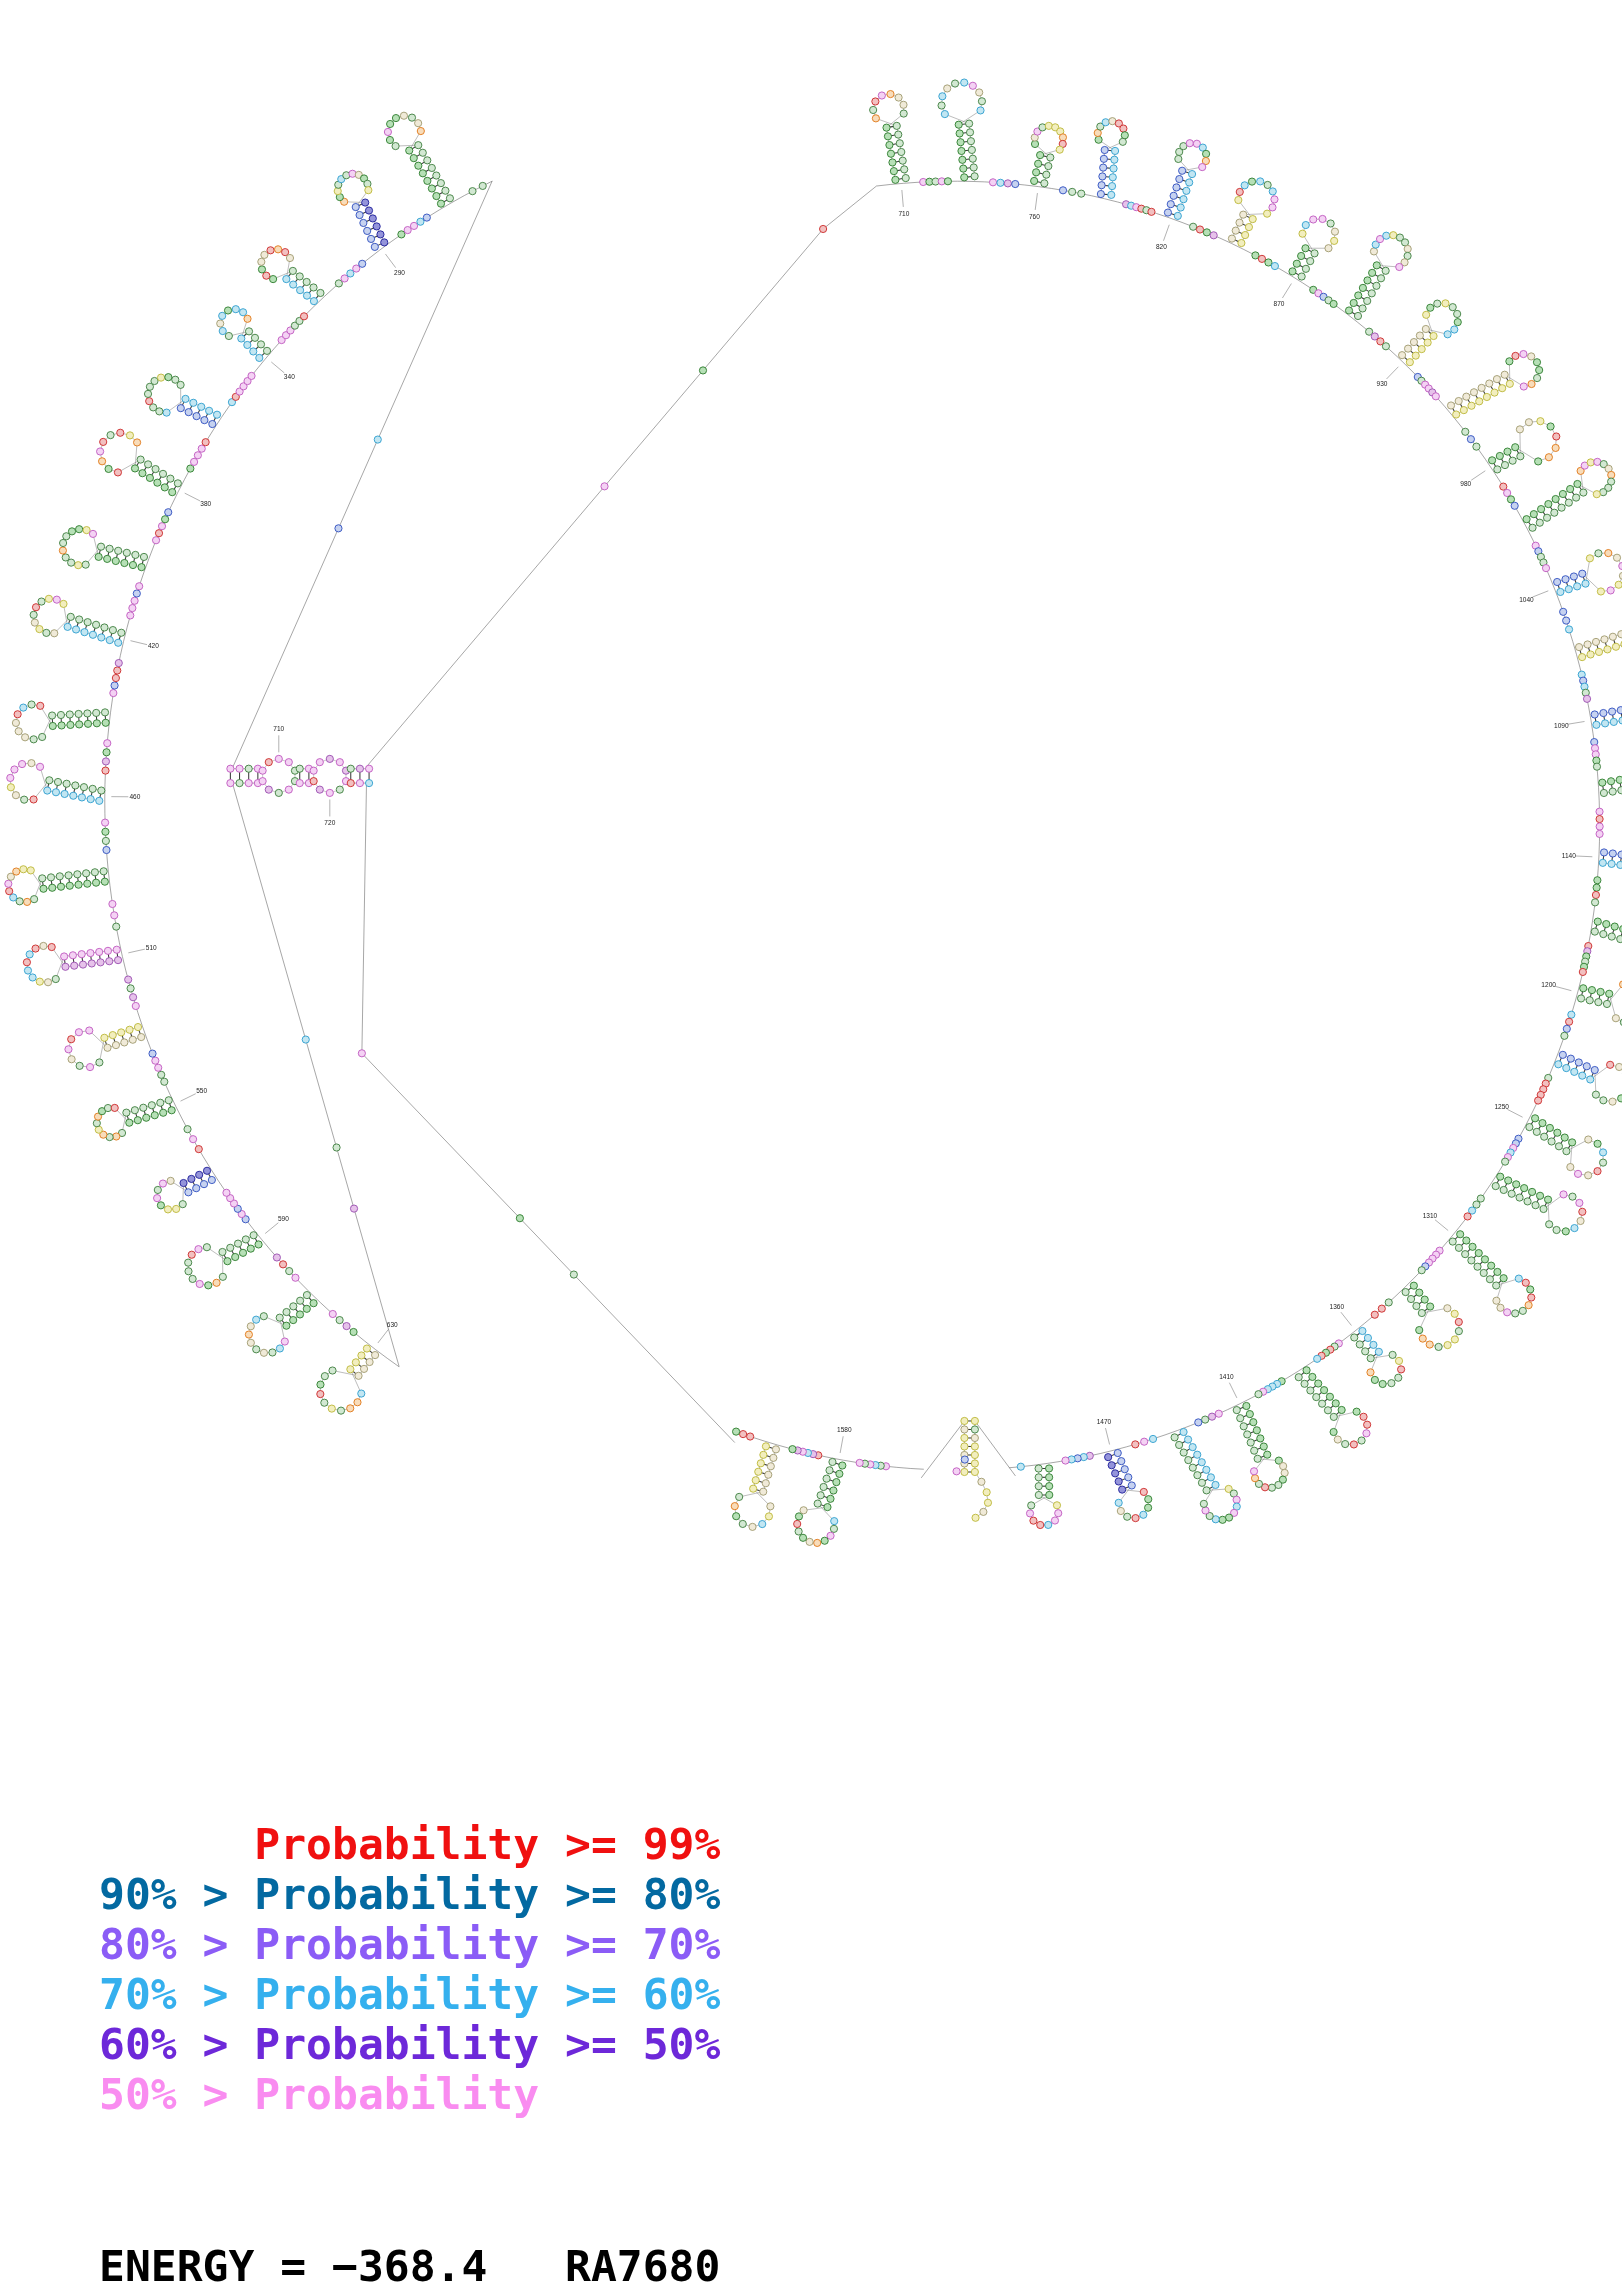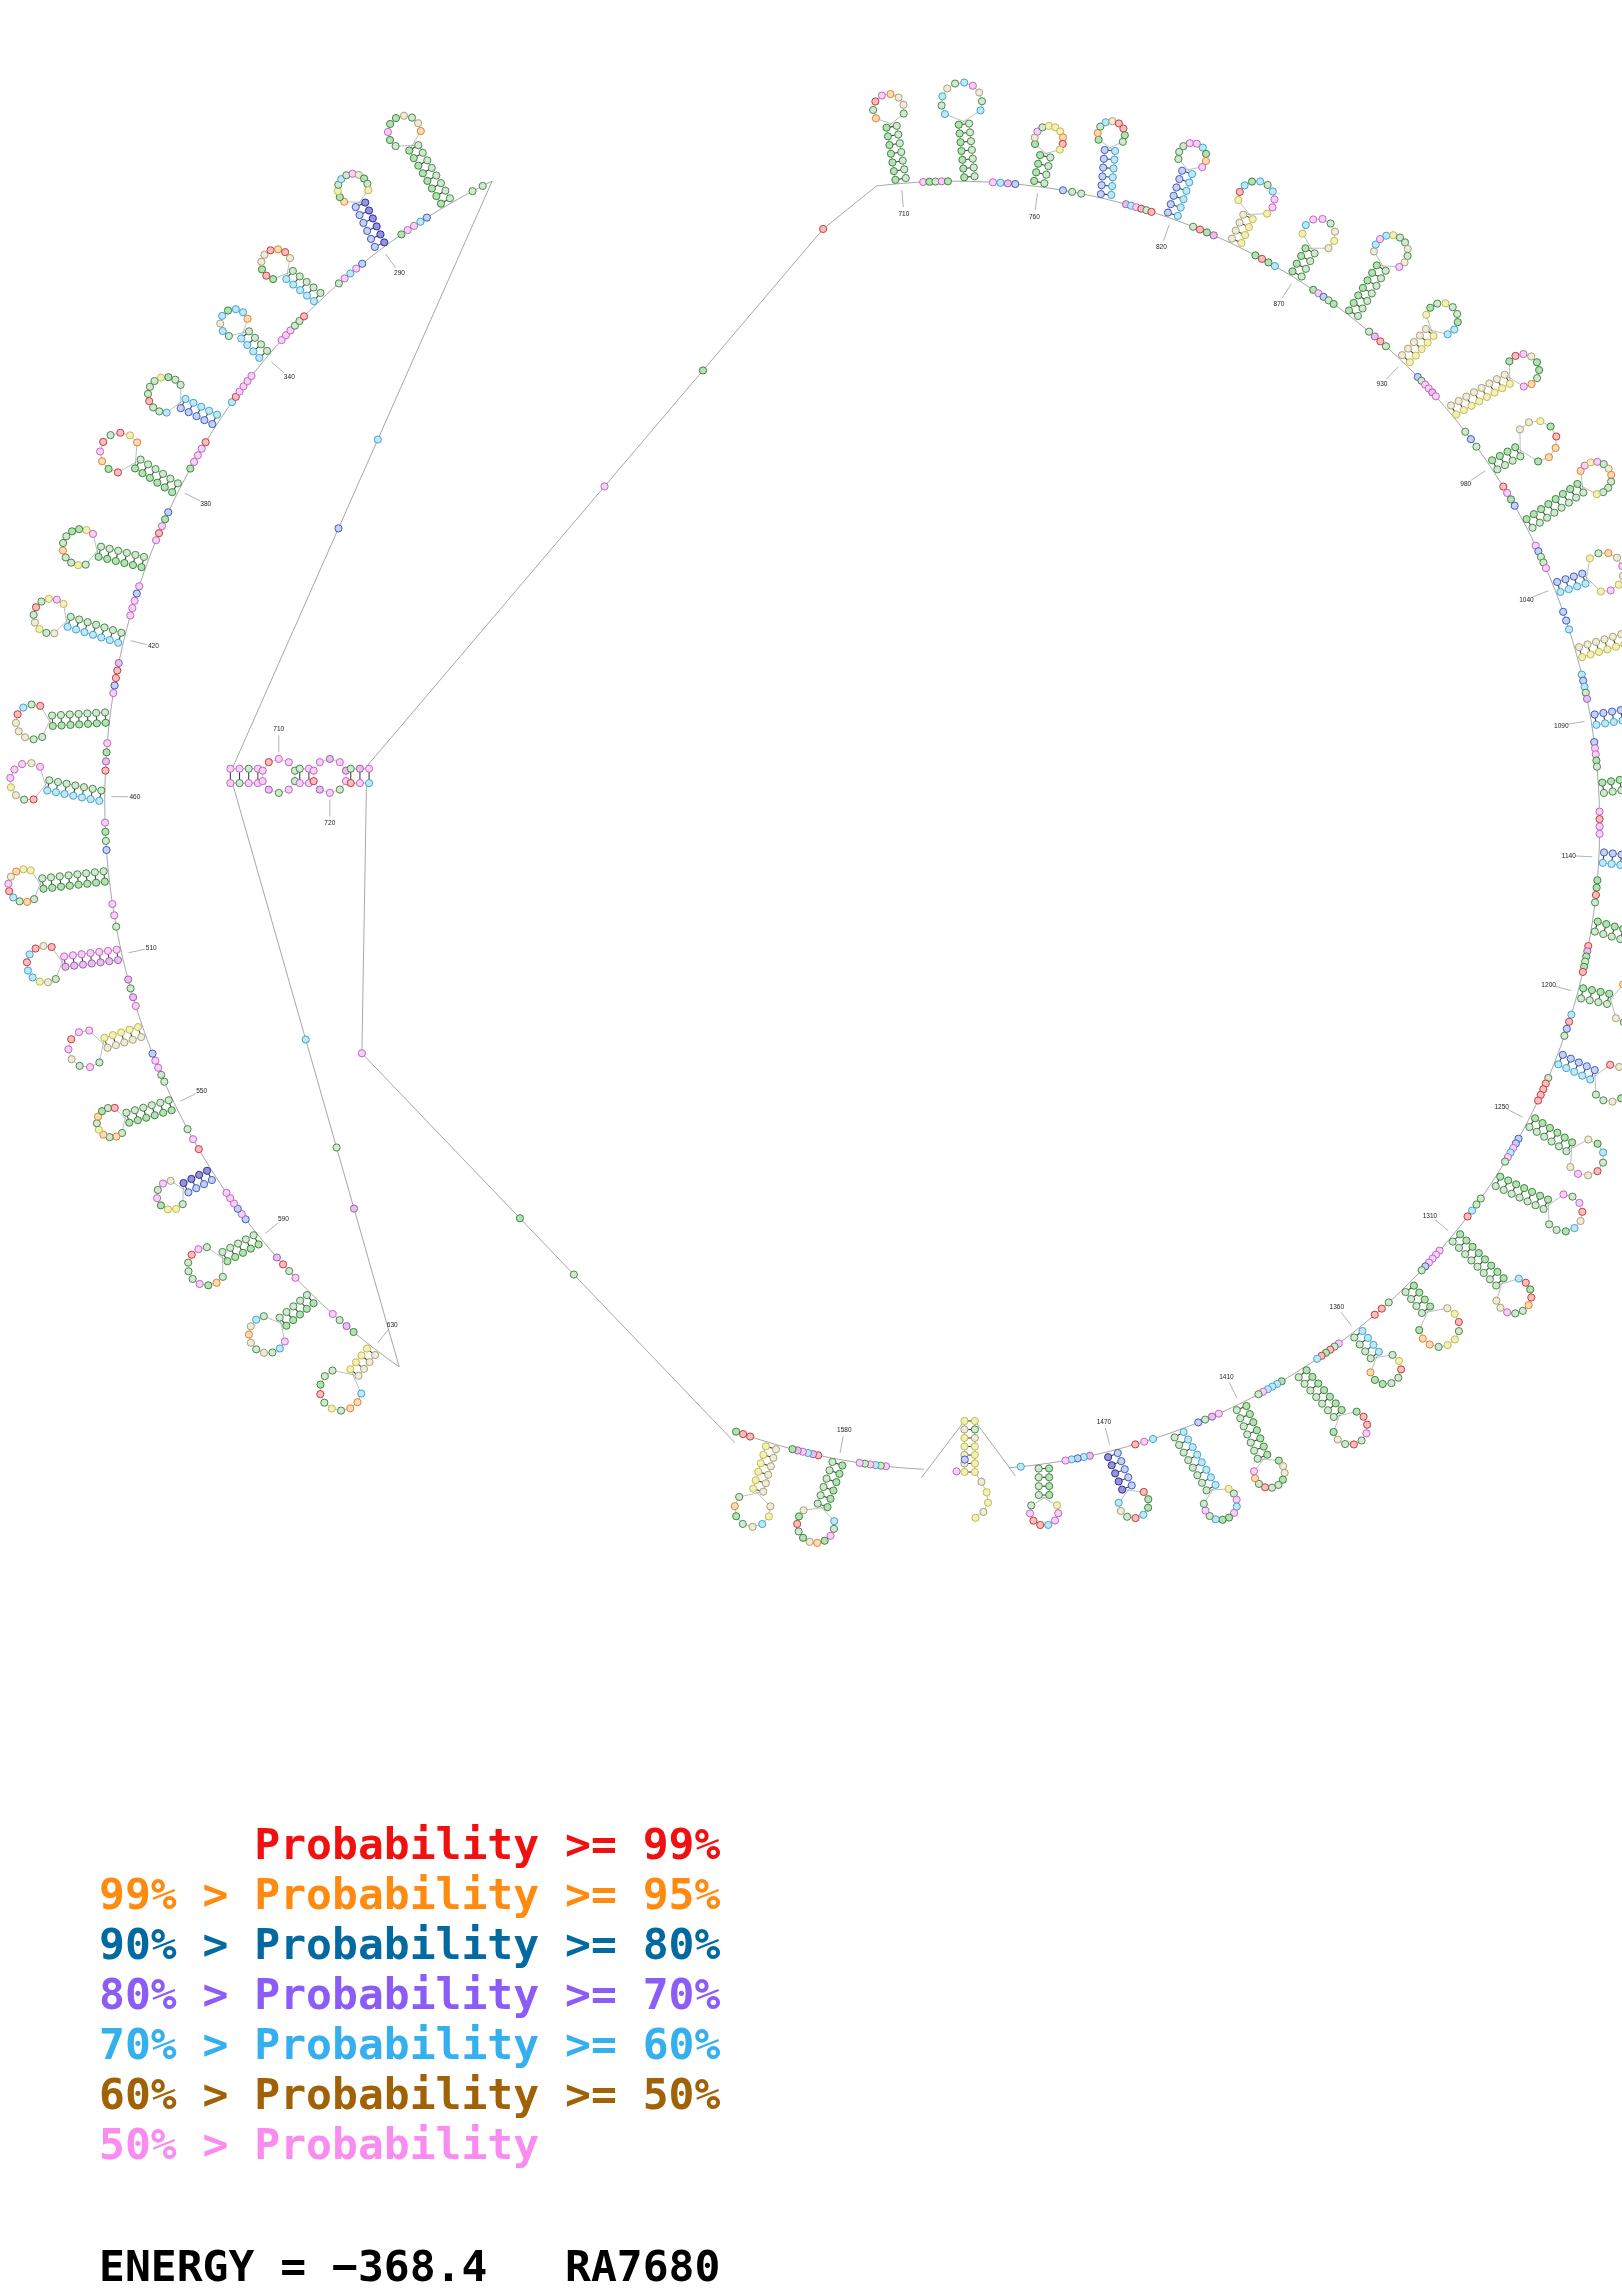"99% > Probability >= 95%" div.legend-line { html: <div>99% &gt; Probability &gt;= 95%</div> -> none }
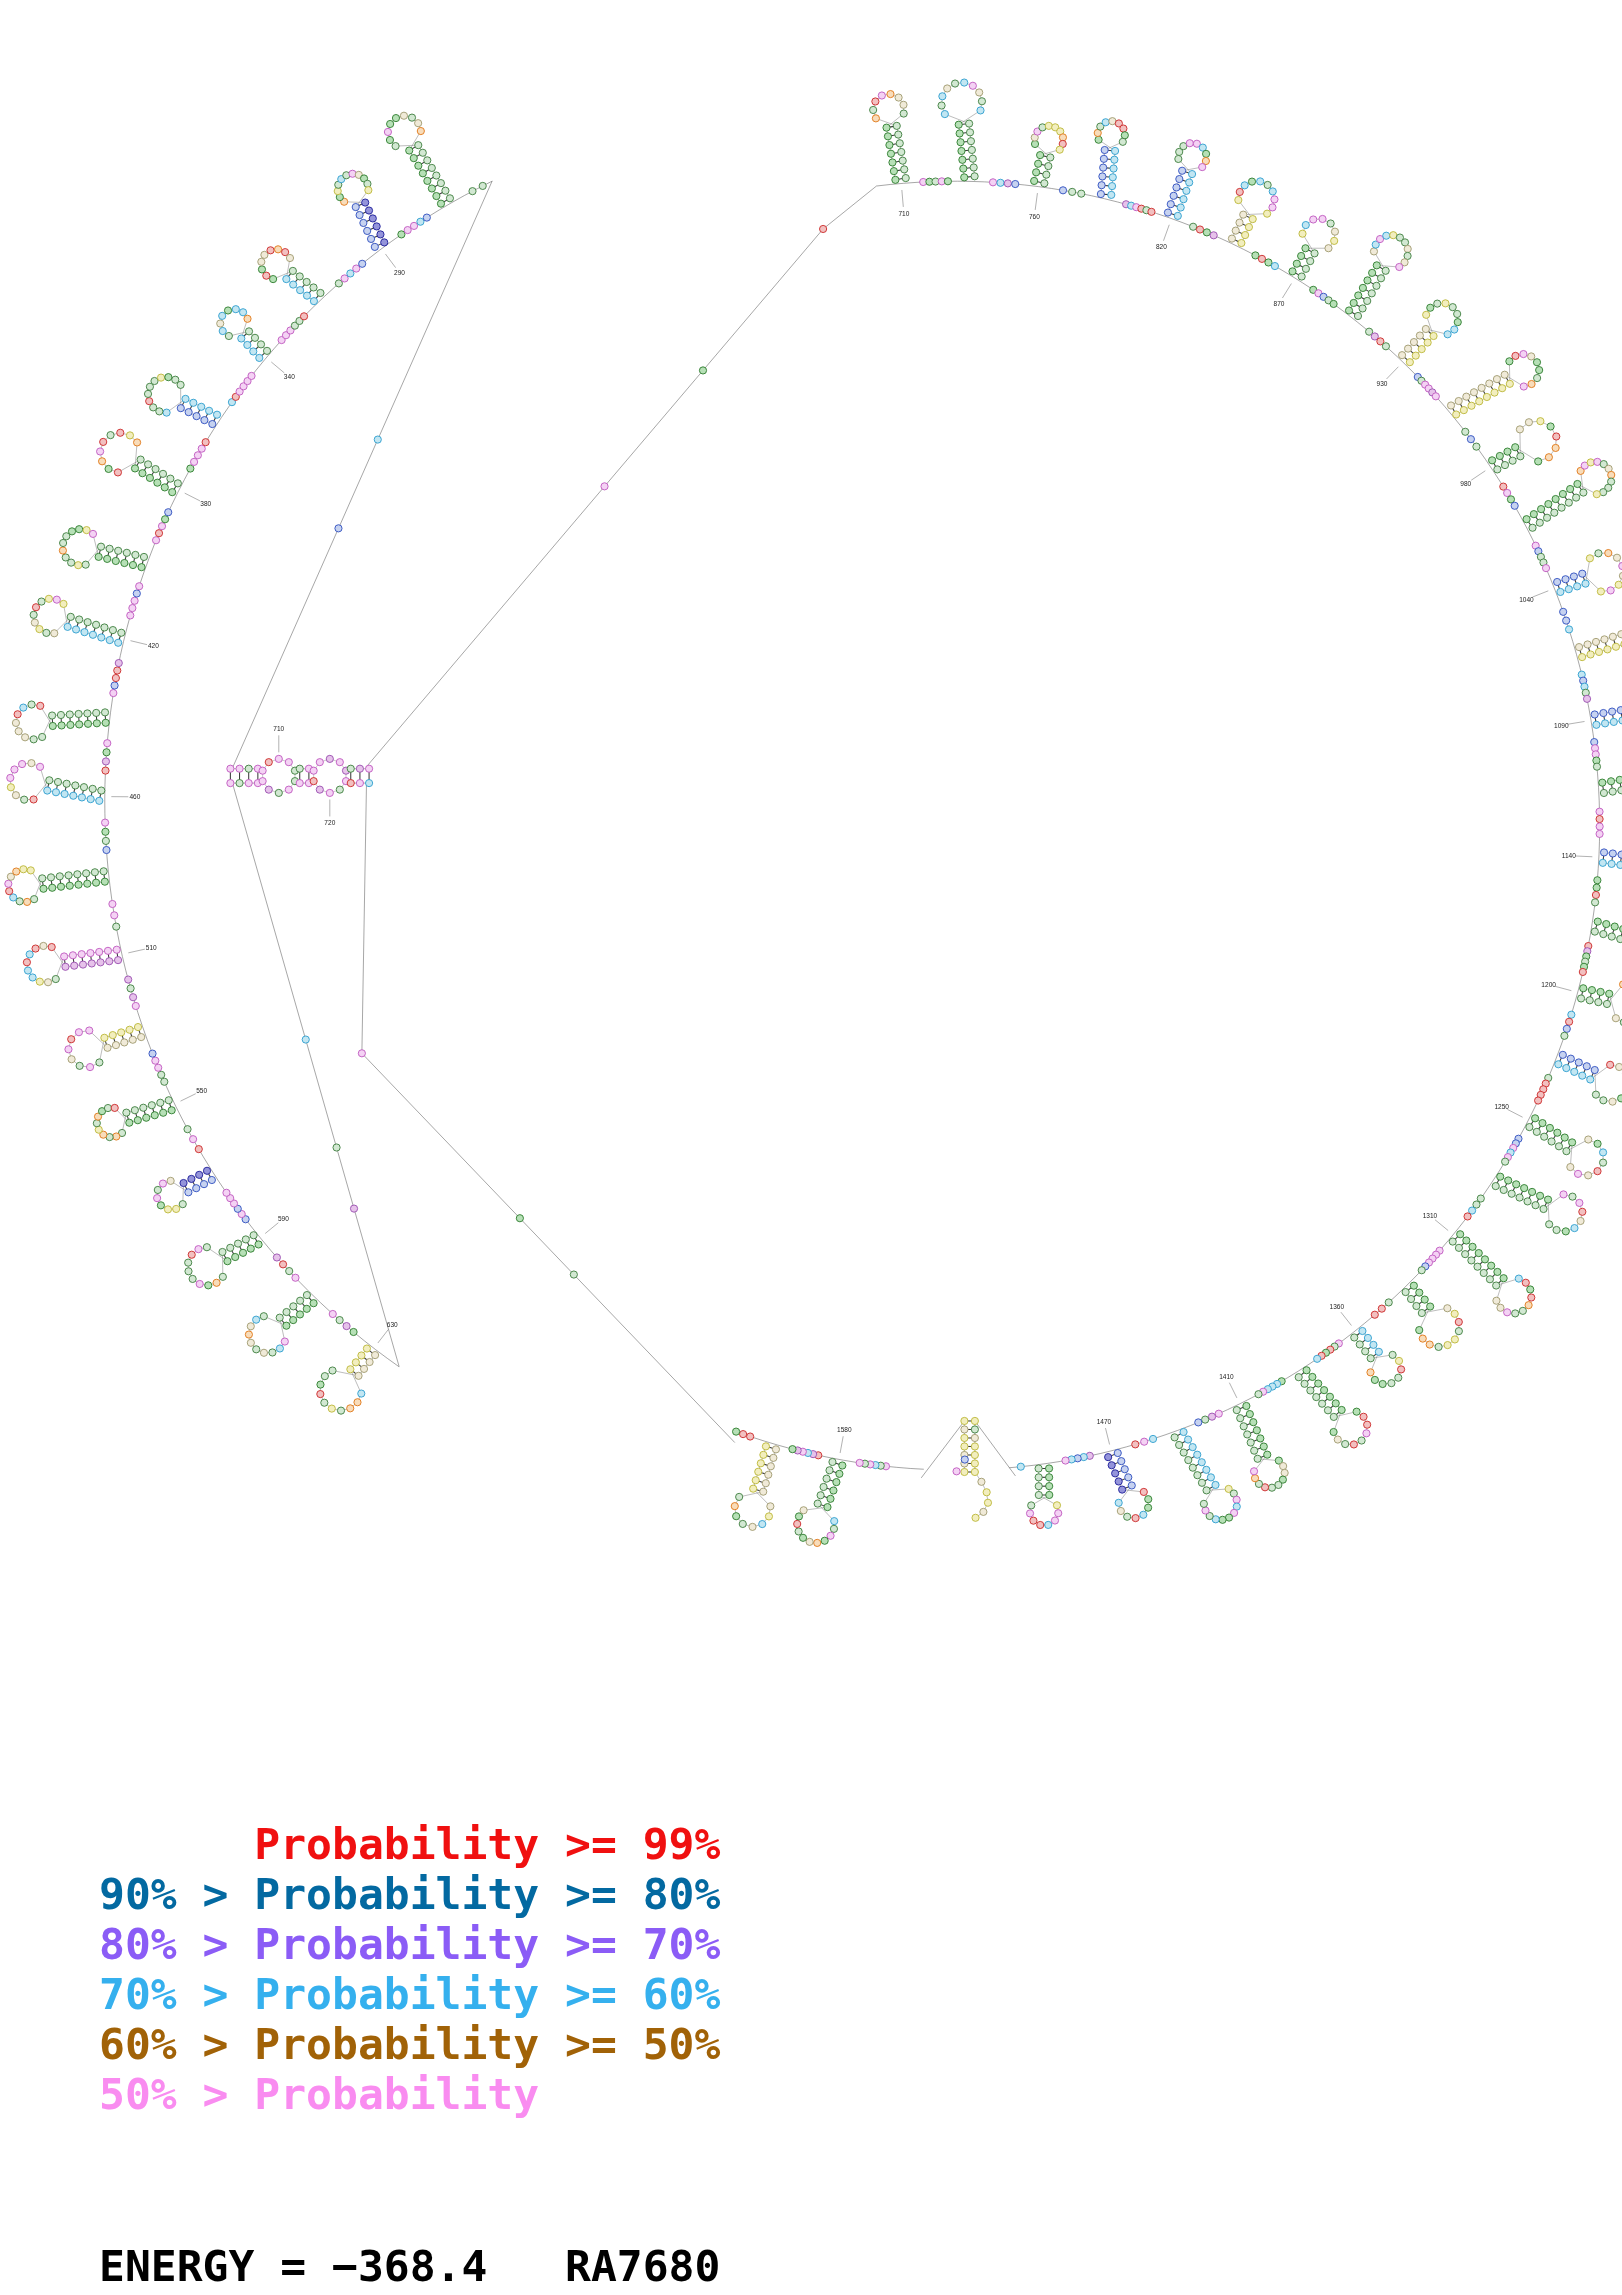"60% > Probability >= 50%" div.legend-line { color: #a16207 -> #6d28d9 }
